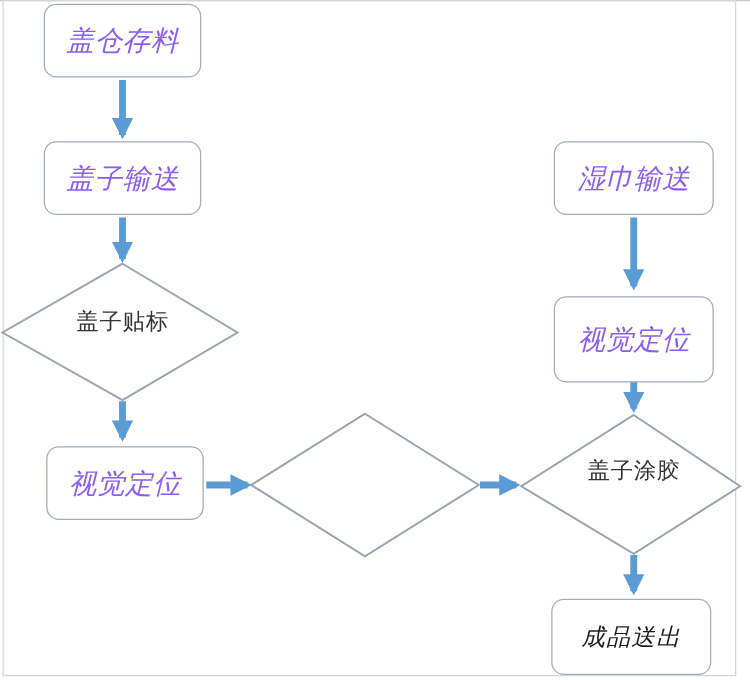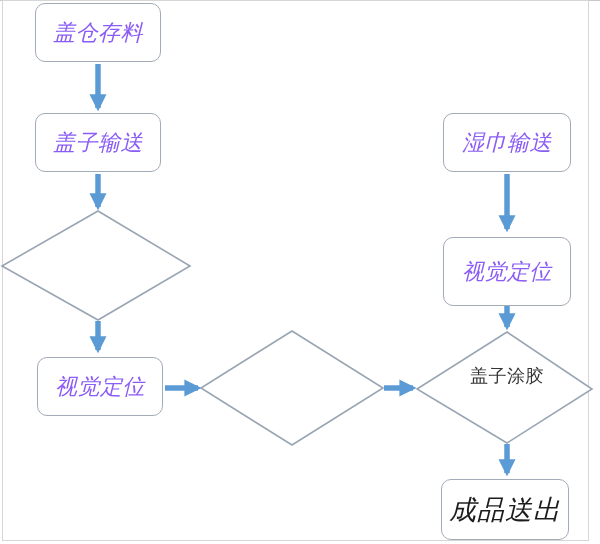"盖子贴标" div.diamond-label { html: none -> <div>盖子贴标</div> }
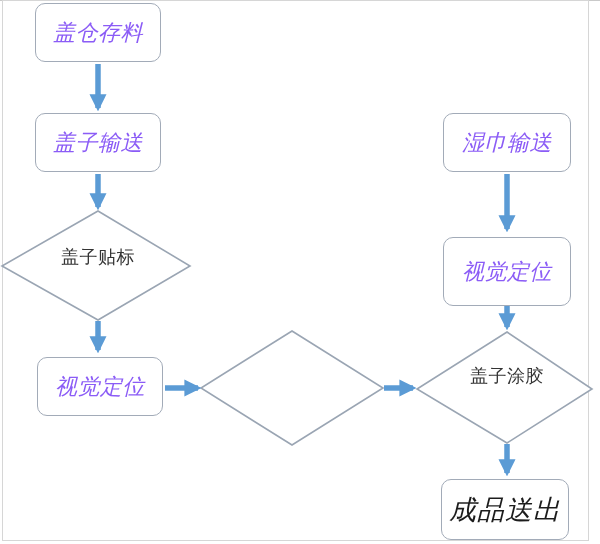"成品送出" .node-box.kai { font-size: 27px -> 19px }
